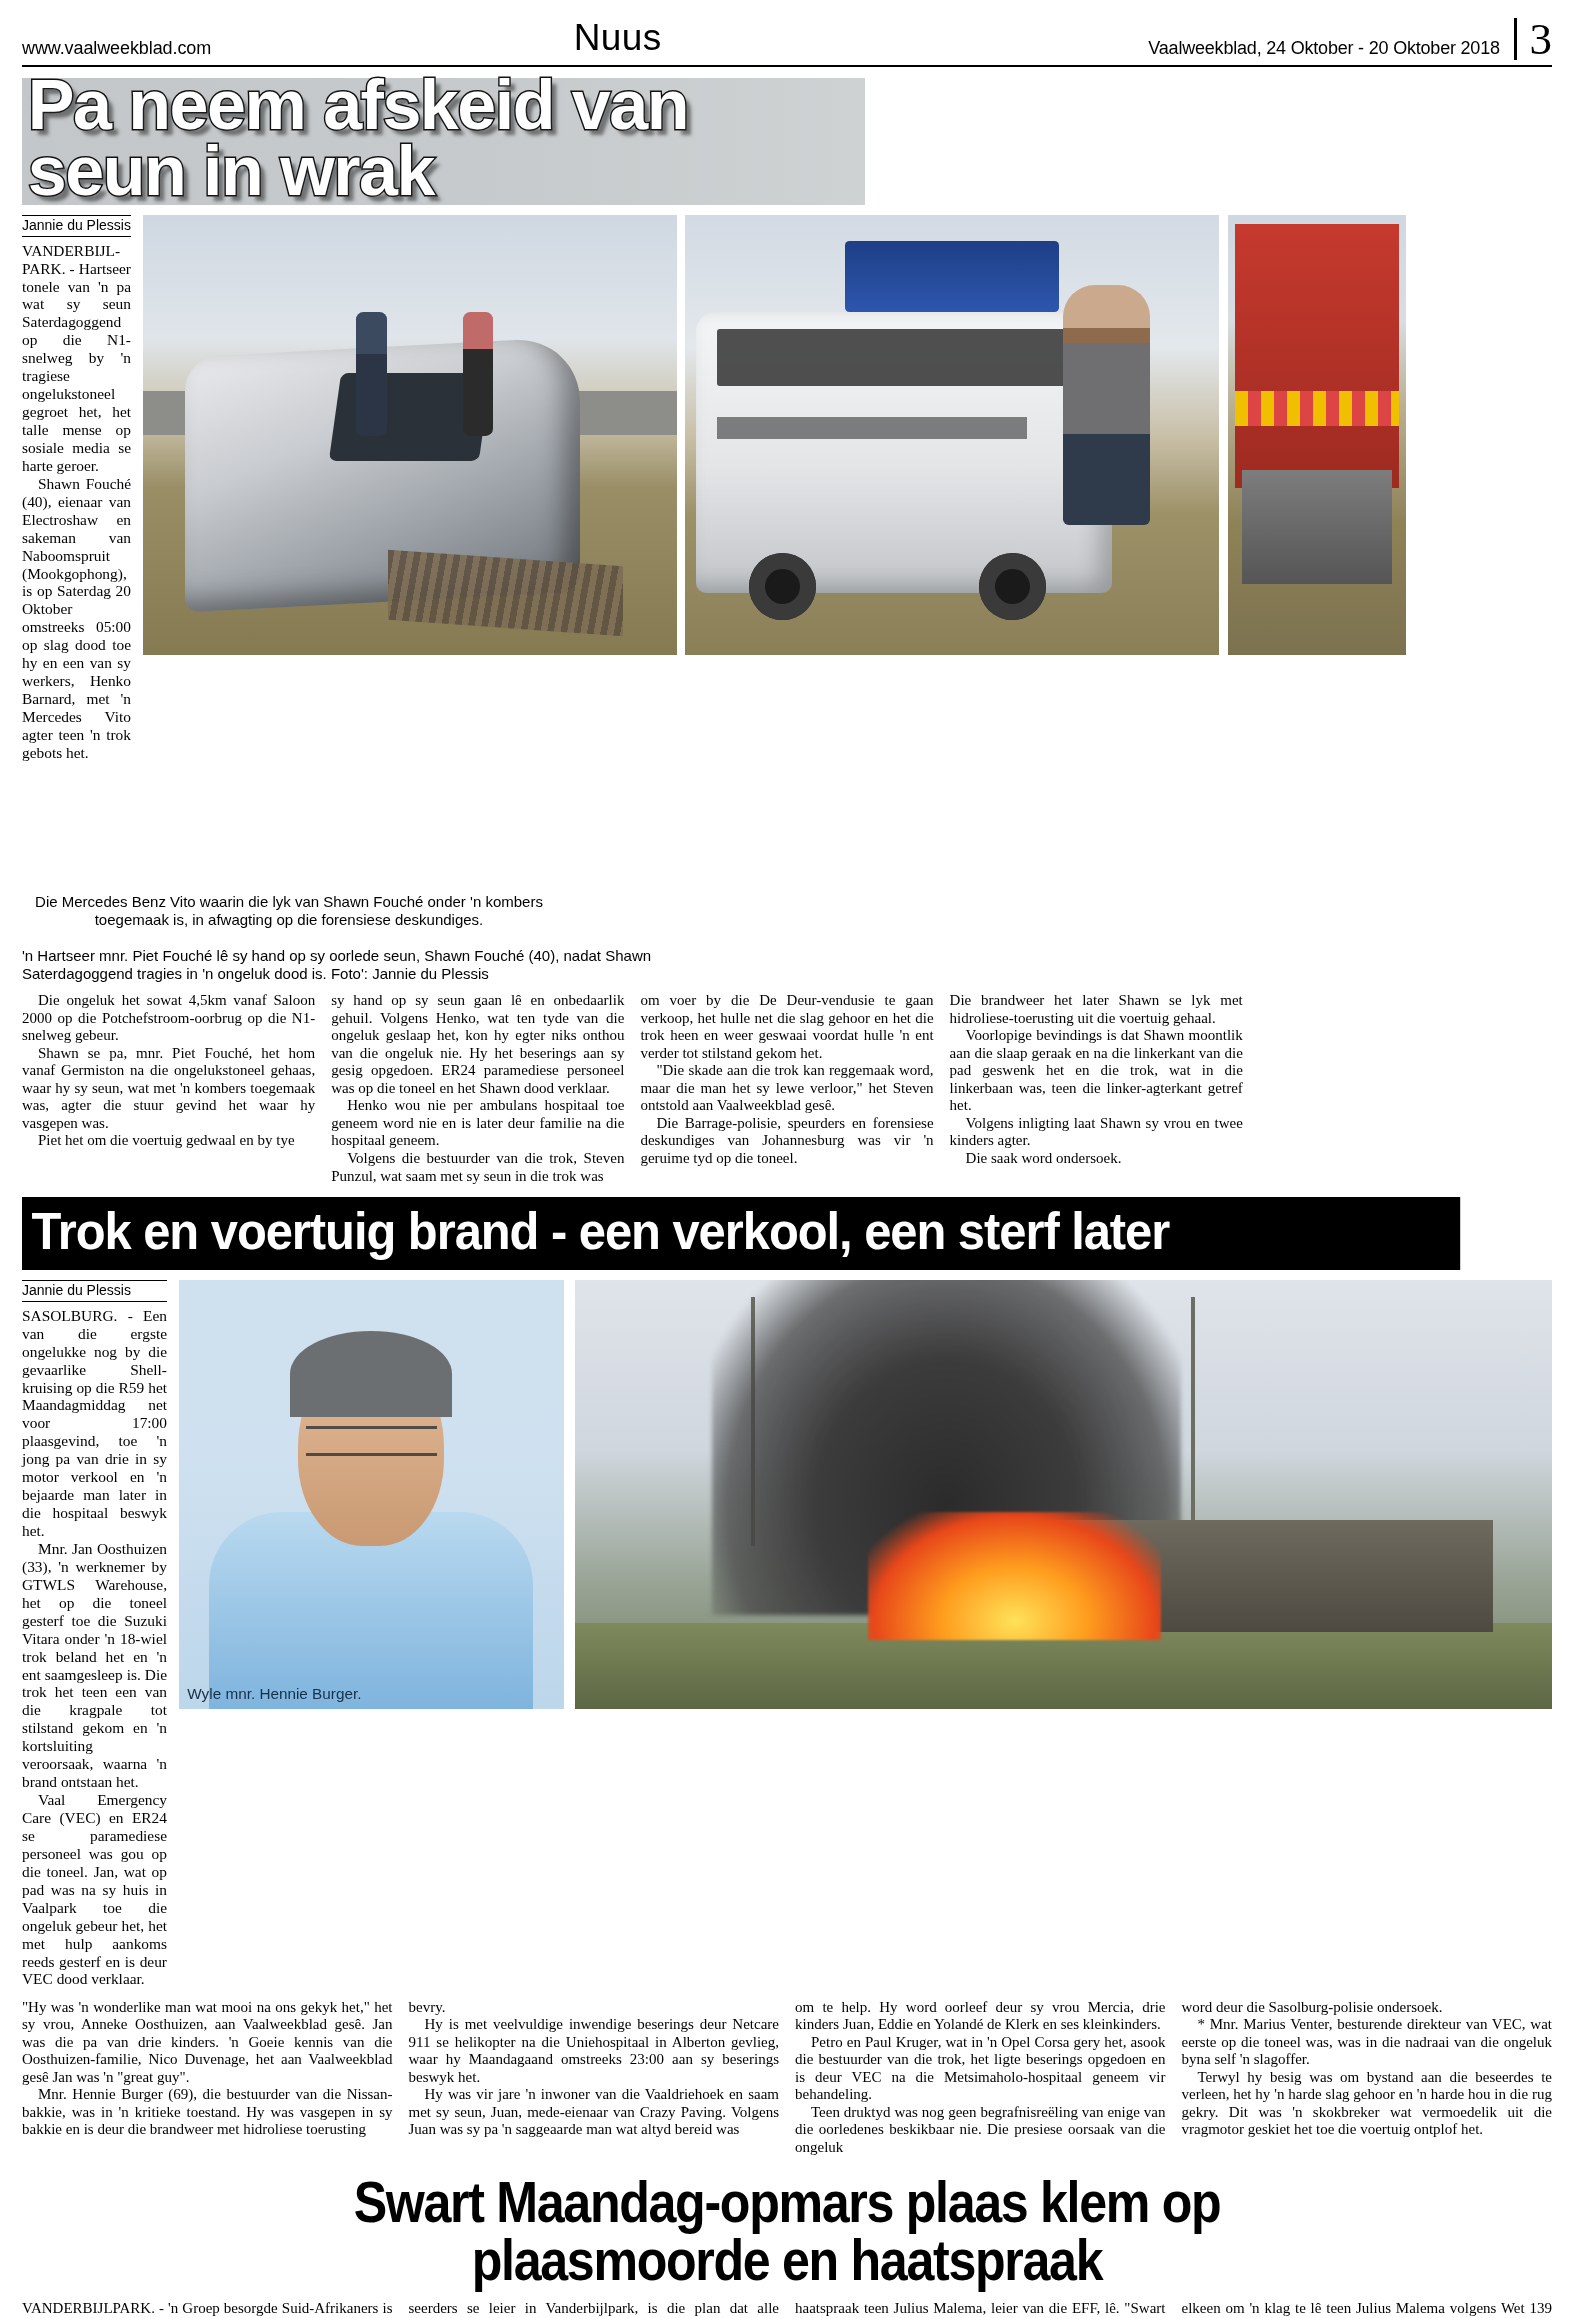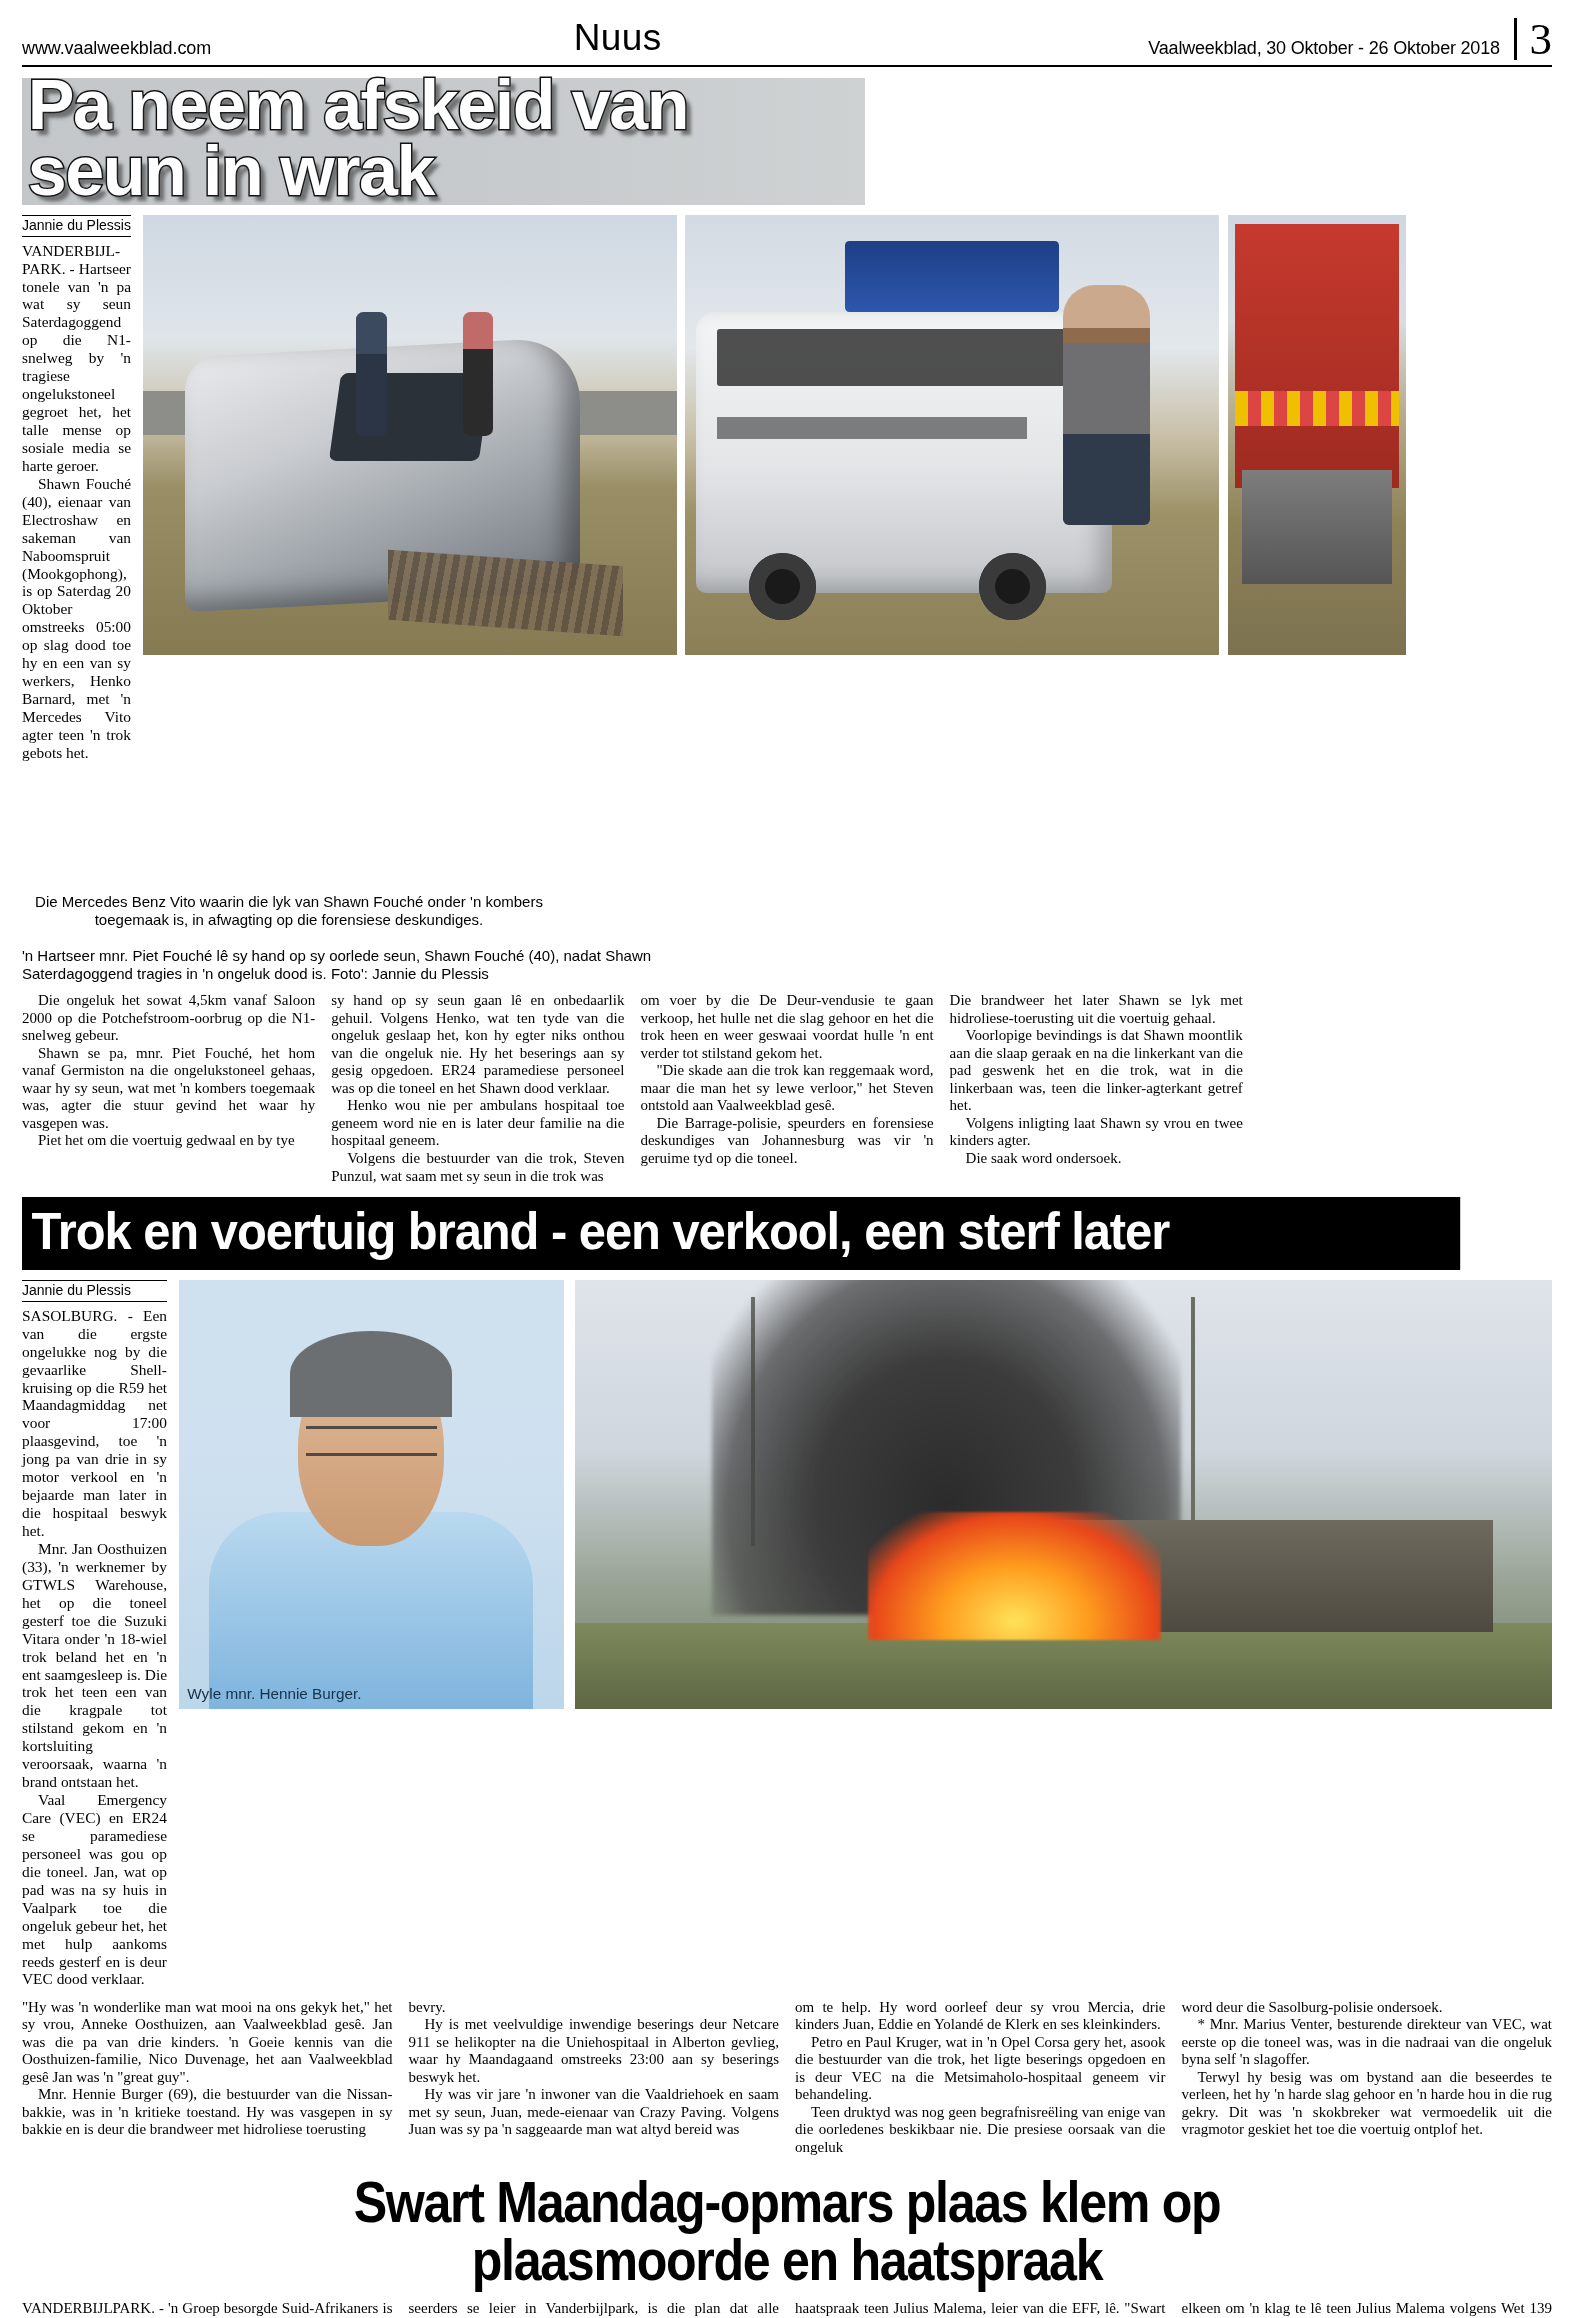"Vaalweekblad, 30 Oktober - 26" div.mh-date { text: 30 Oktober - 26 -> 24 Oktober - 20 }
